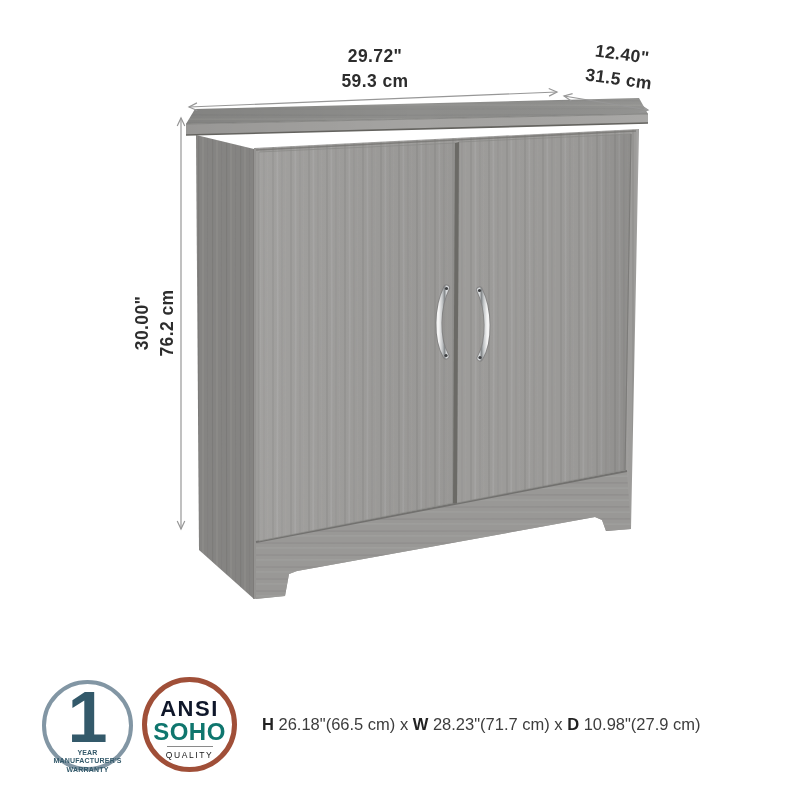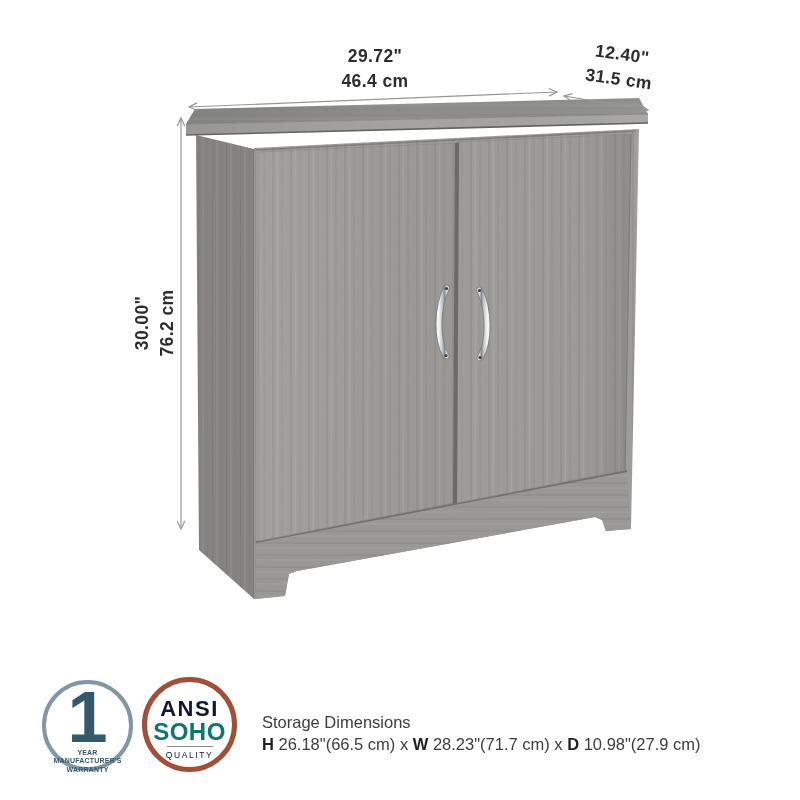"46.4 cm" div { text: 46.4 -> 59.3 }
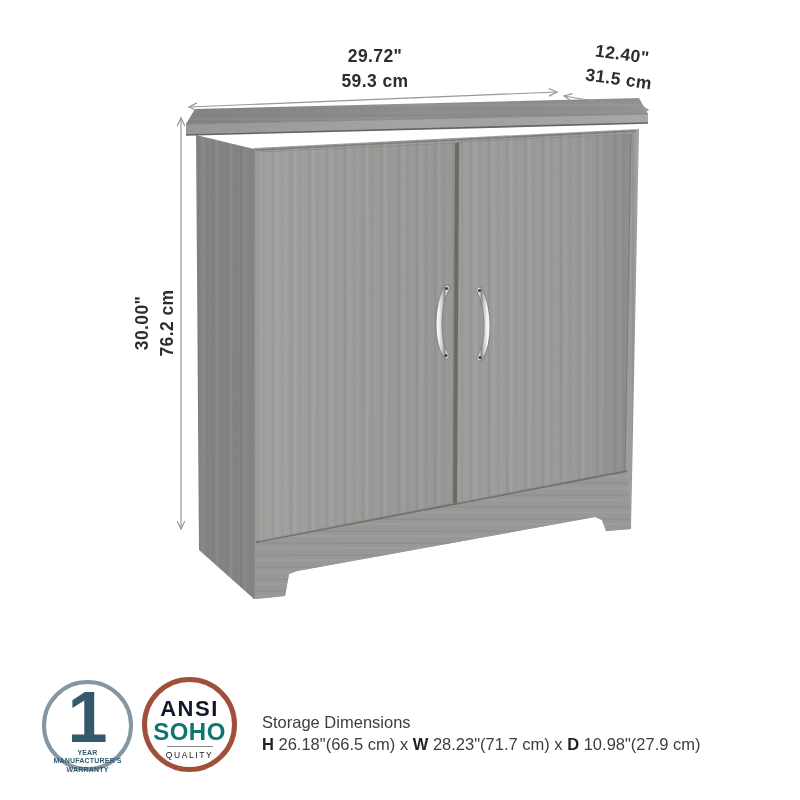"Storage Dimensions" div { html: <div>Storage Dimensions</div> -> none }
